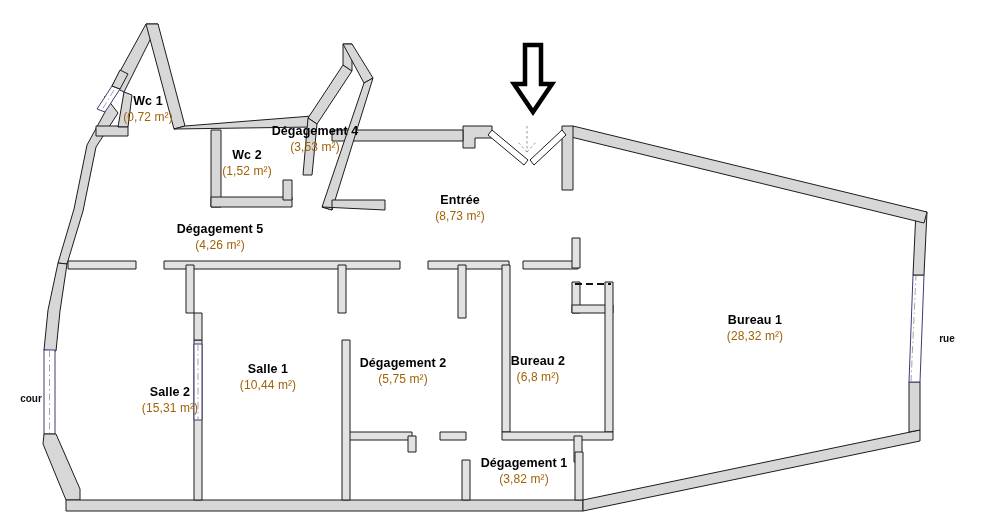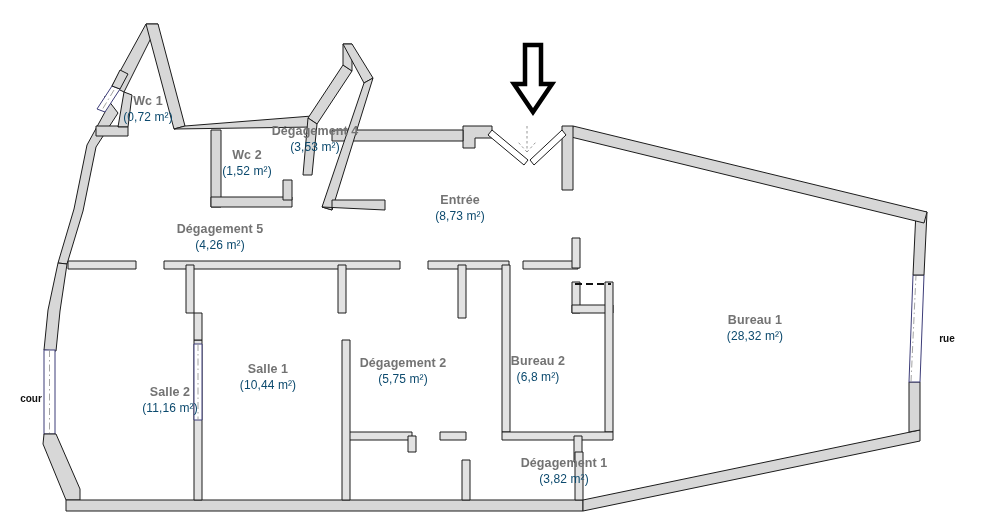"Wc 1" .room-name { color: #737373 -> #000000 }
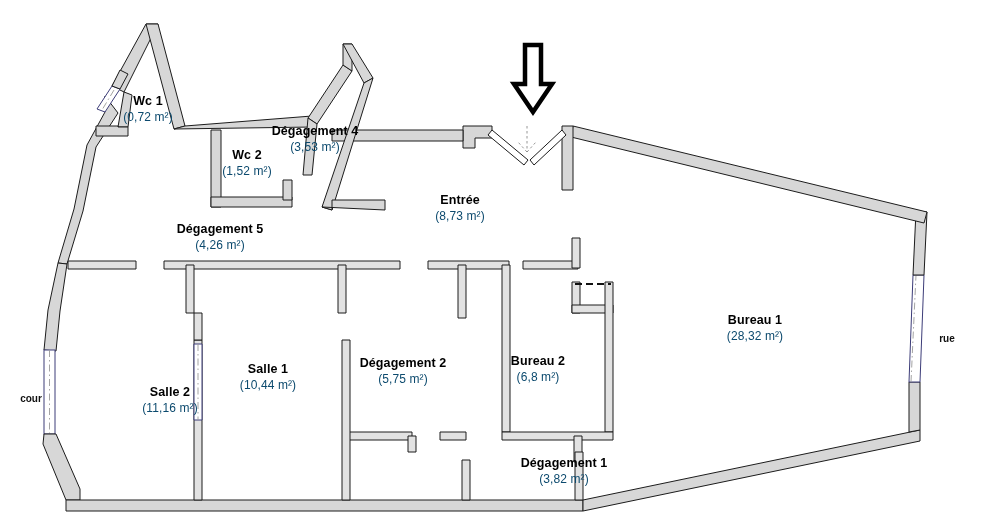"(0,72 m²)" .room-area { color: #0c4a6e -> #a16207 }
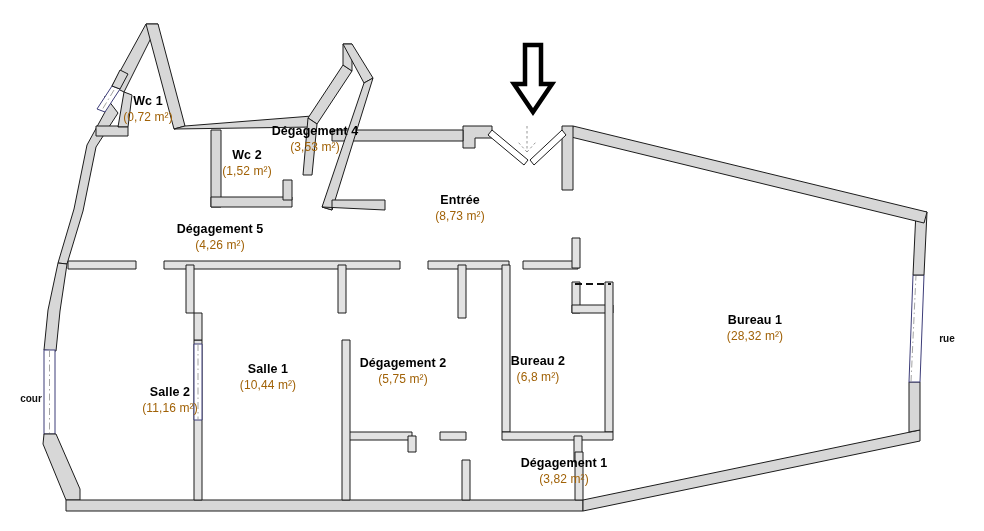"(11,16 m²)" span.room-area { text: 11,16 -> 15,31 }
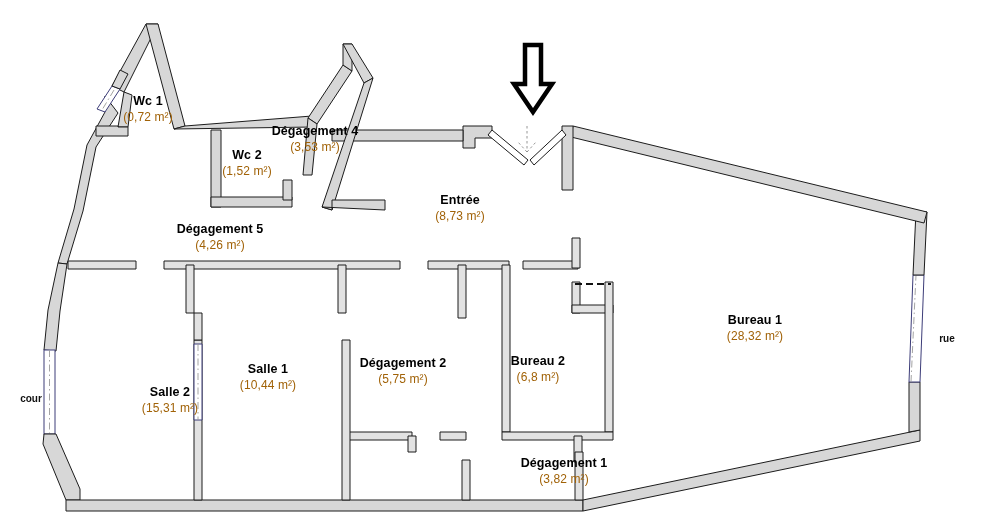"Dégagement 1" div.room-label { margin-left: 40px -> none }
